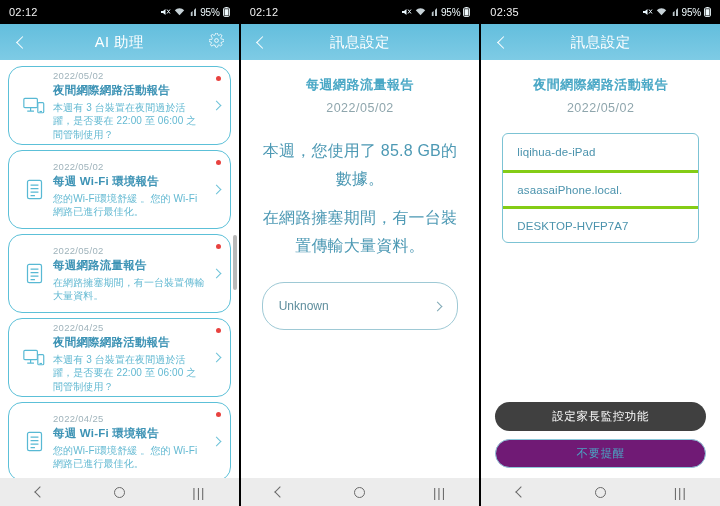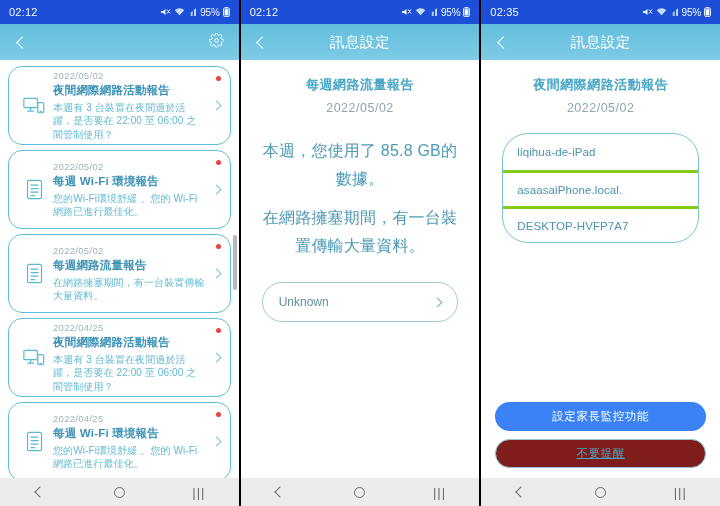"02:12" .statusbar { background: #1d4ed8 -> #000000 }
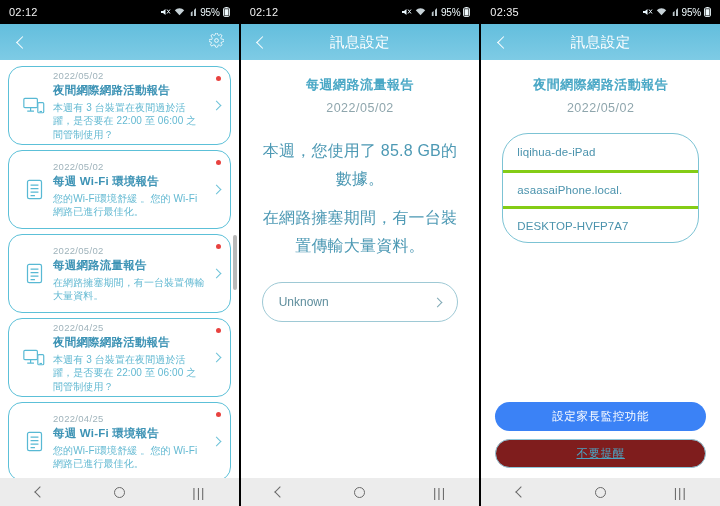"AI 助理" div.appbar-title { html: none -> <div>AI 助理</div> }
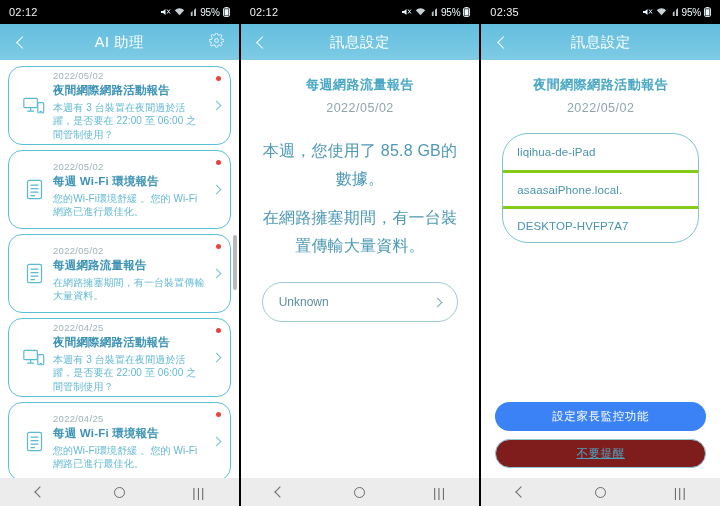"liqihua-de-iPad" .device-box { border-radius: 26px -> 6px }
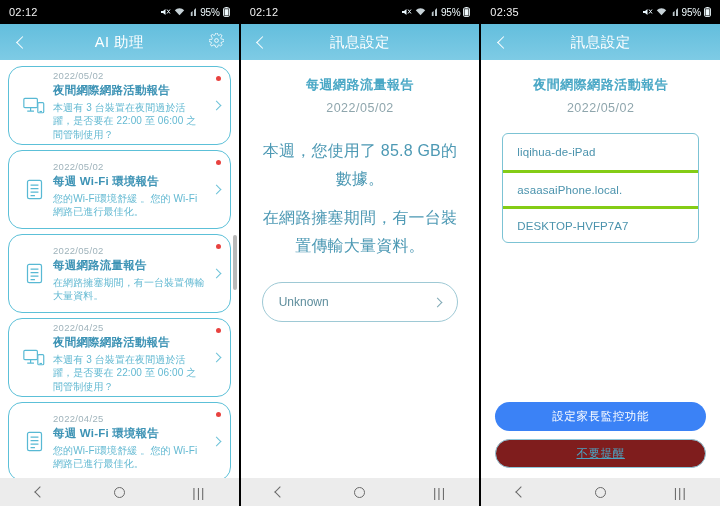"Unknown" .pill-row { height: 40px -> 48px }
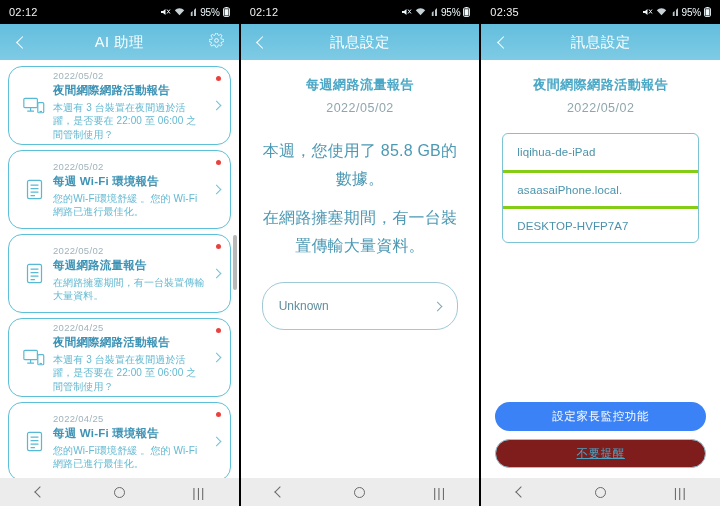"設定家長監控功能" .btn-primary { background: #3b82f6 -> #404040 }
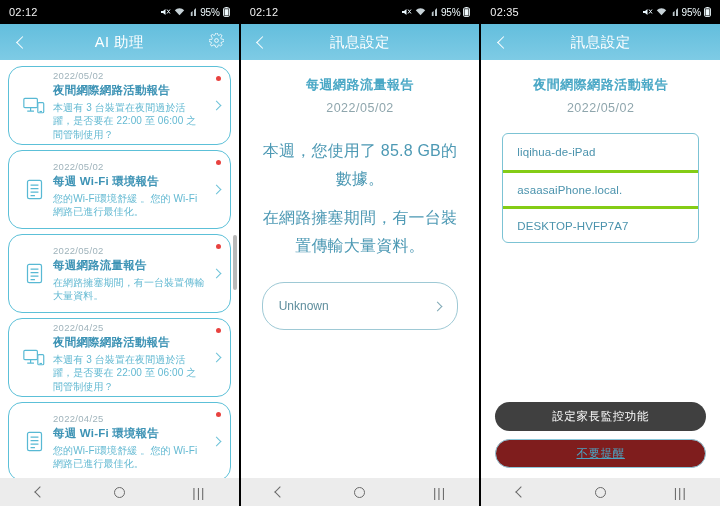"不要提醒" .btn-secondary { background: #7f1d1d -> #701a75; text-decoration: underline -> none }
